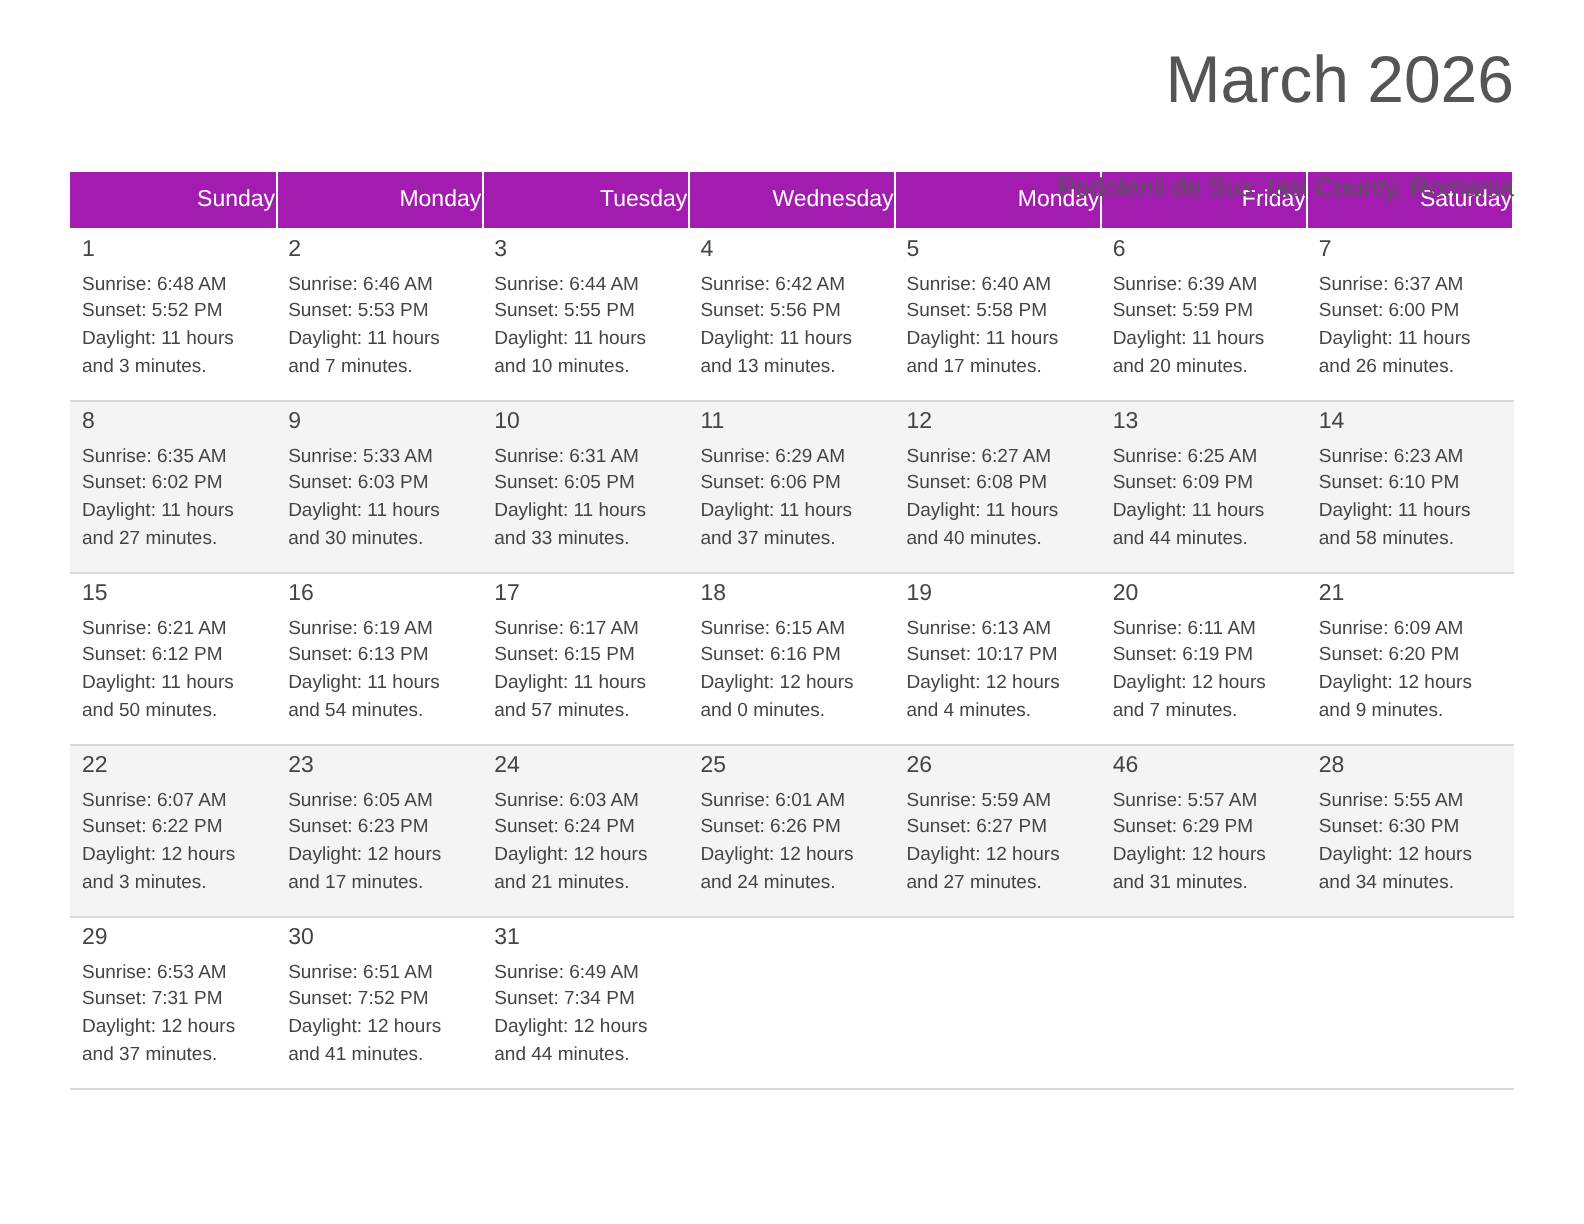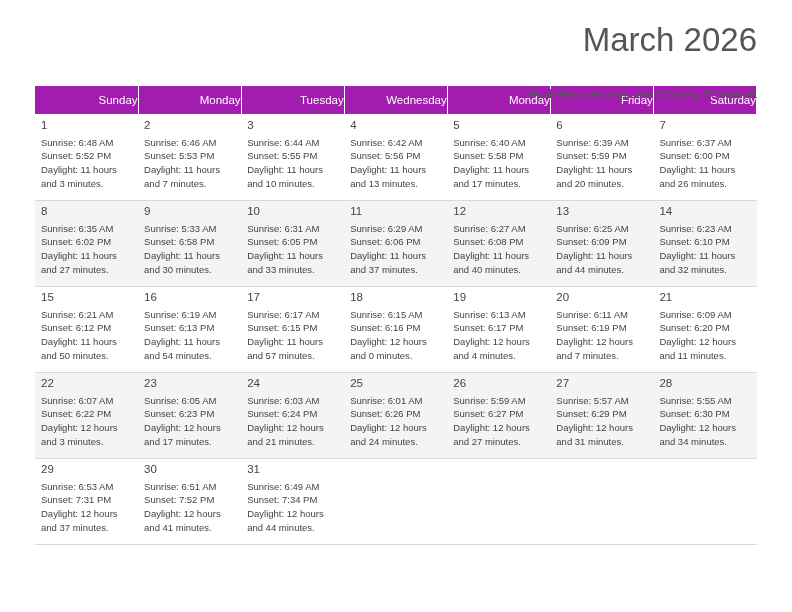"Sunset: 6:58 PM" div { text: 6:58 -> 6:03 }
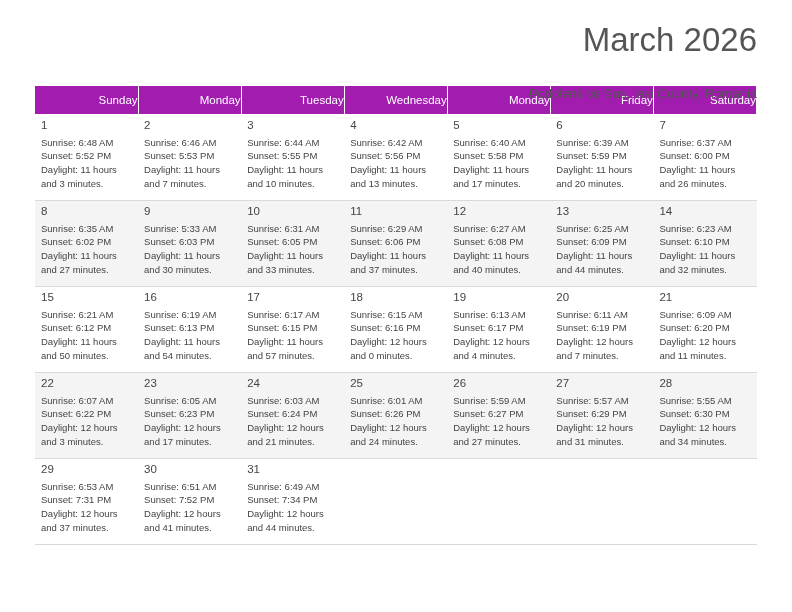"and 32 minutes." div { text: 32 -> 58 }
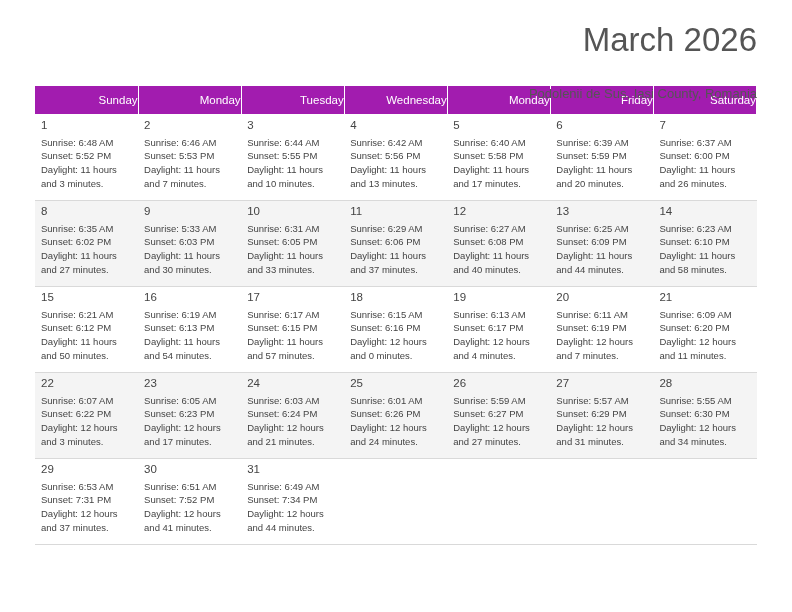"Sunset: 6:17 PM" div { text: 6:17 -> 10:17 }
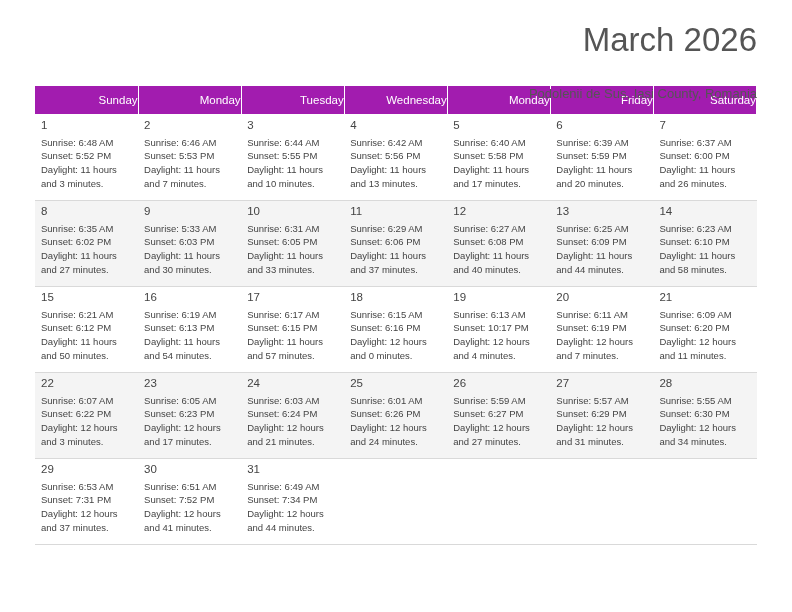"and 11 minutes." div { text: 11 -> 9 }
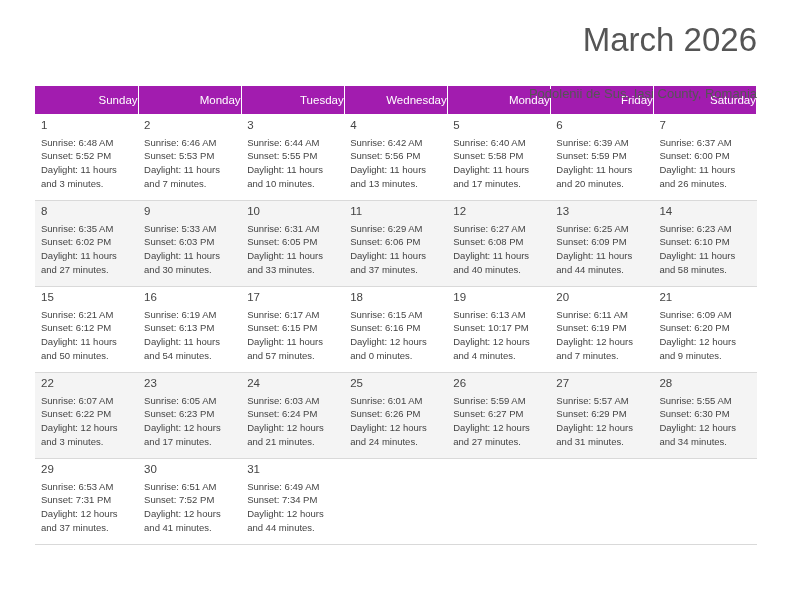"27" div.daynum { text: 27 -> 46 }
